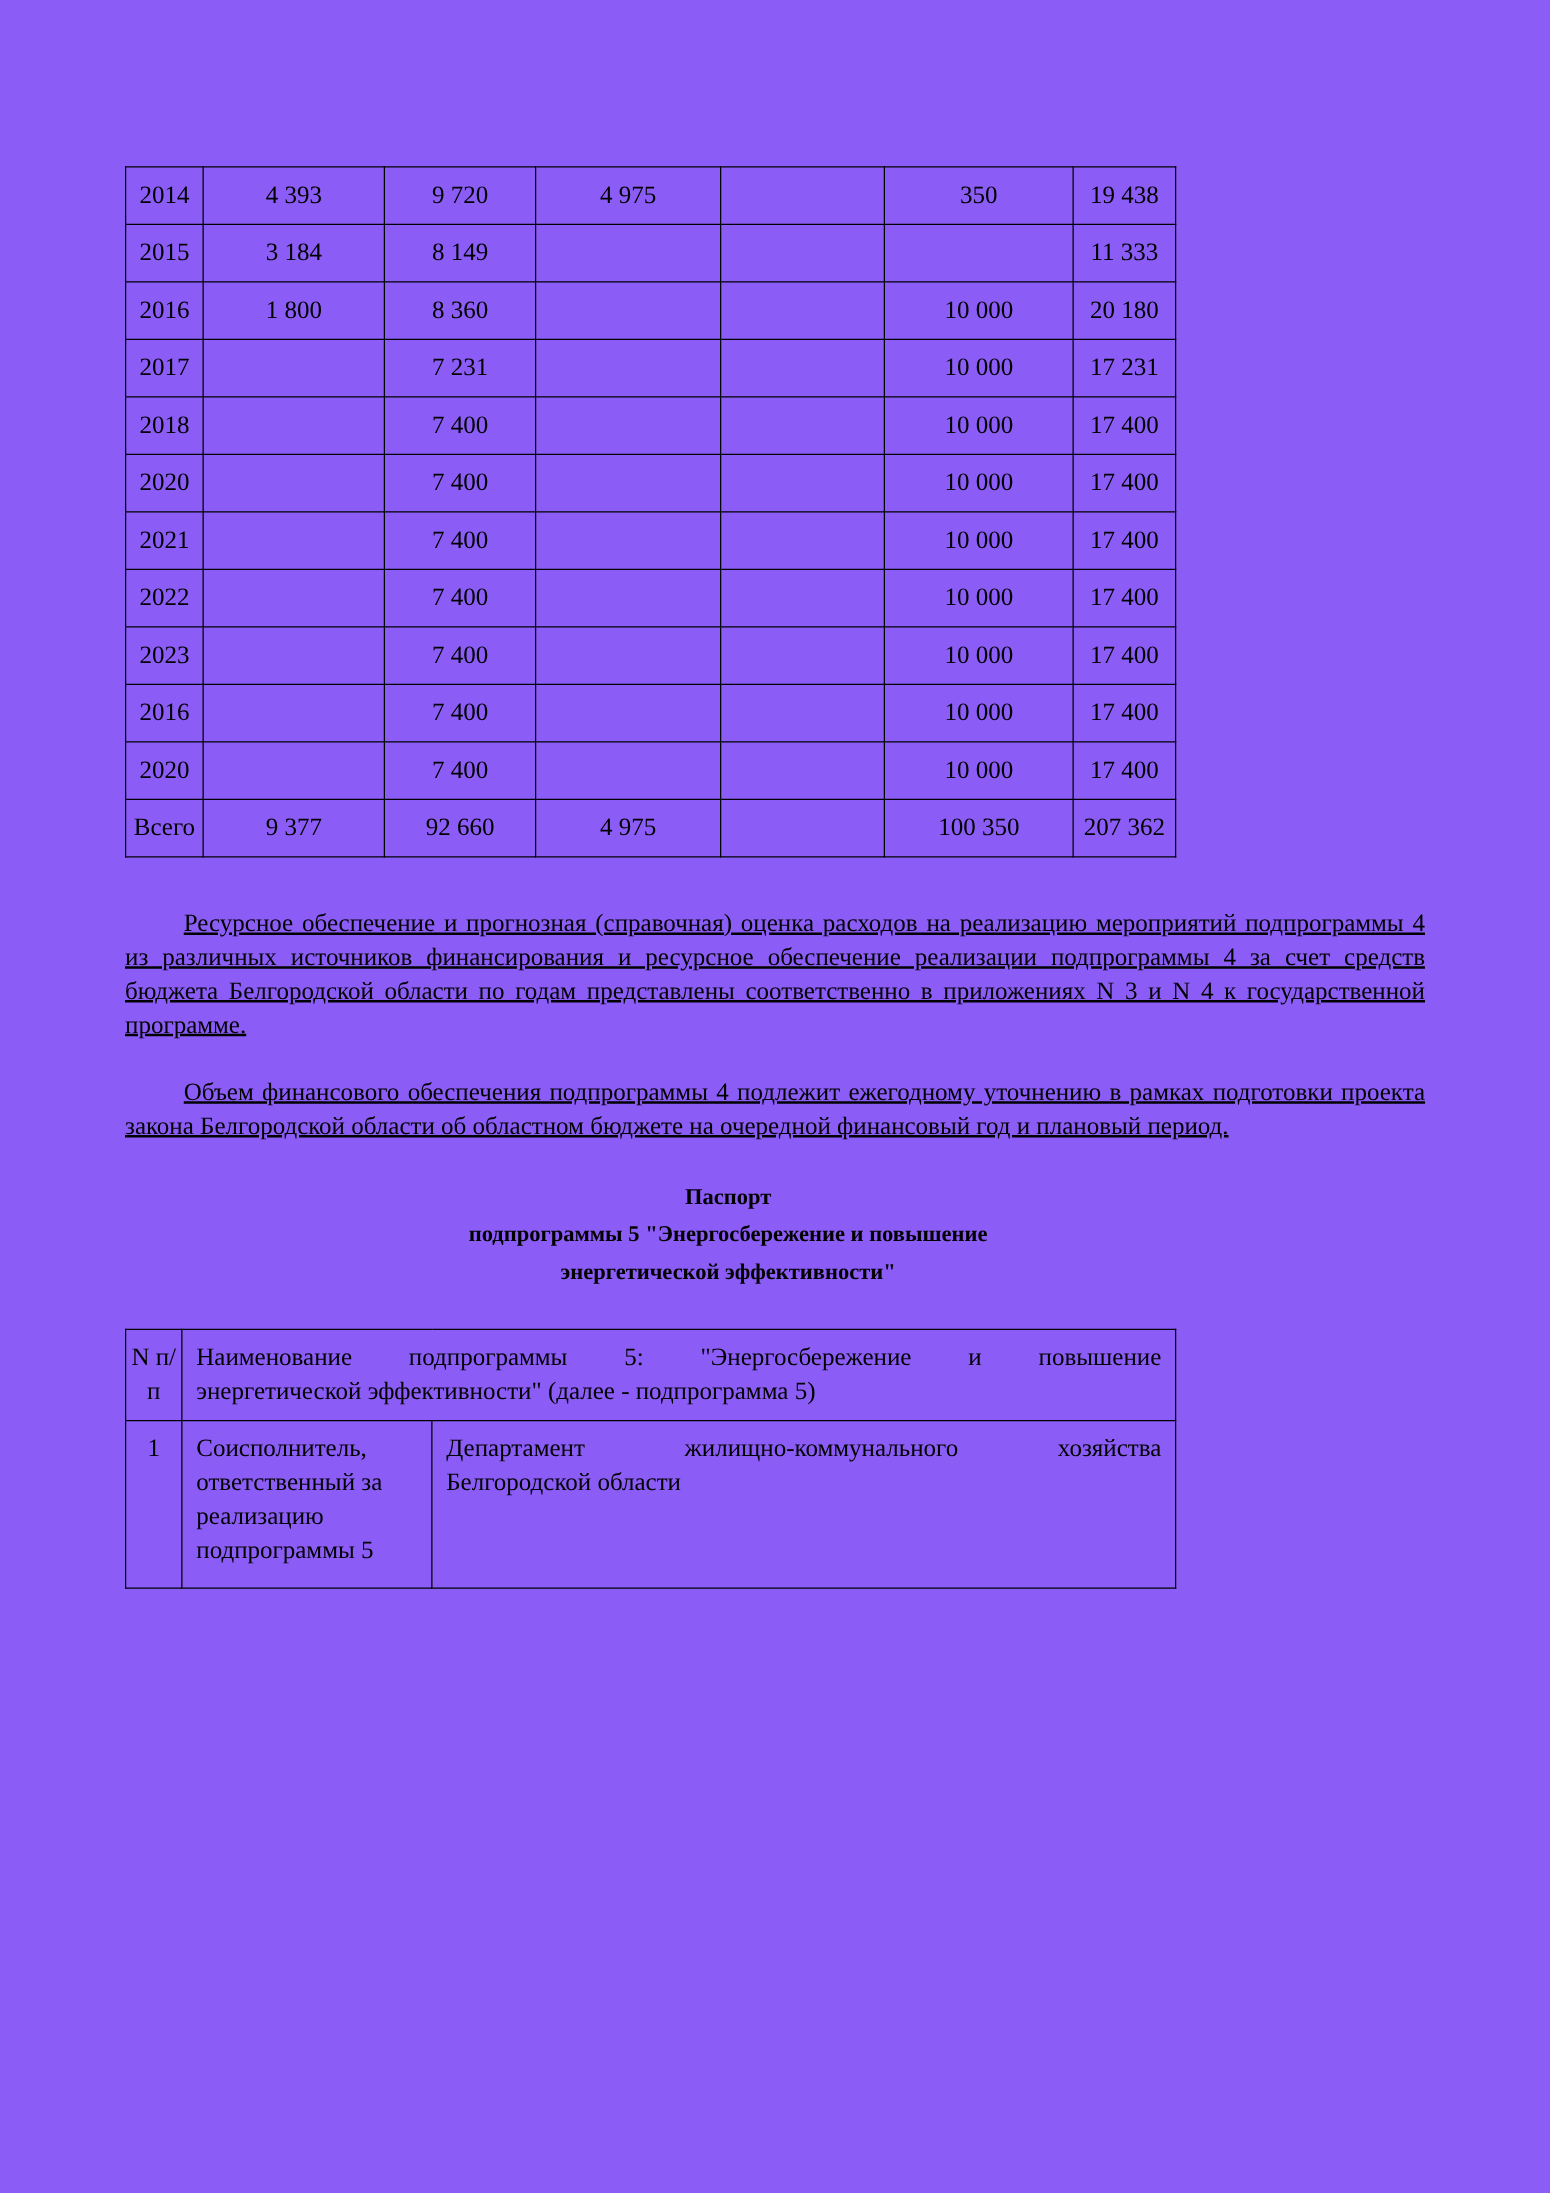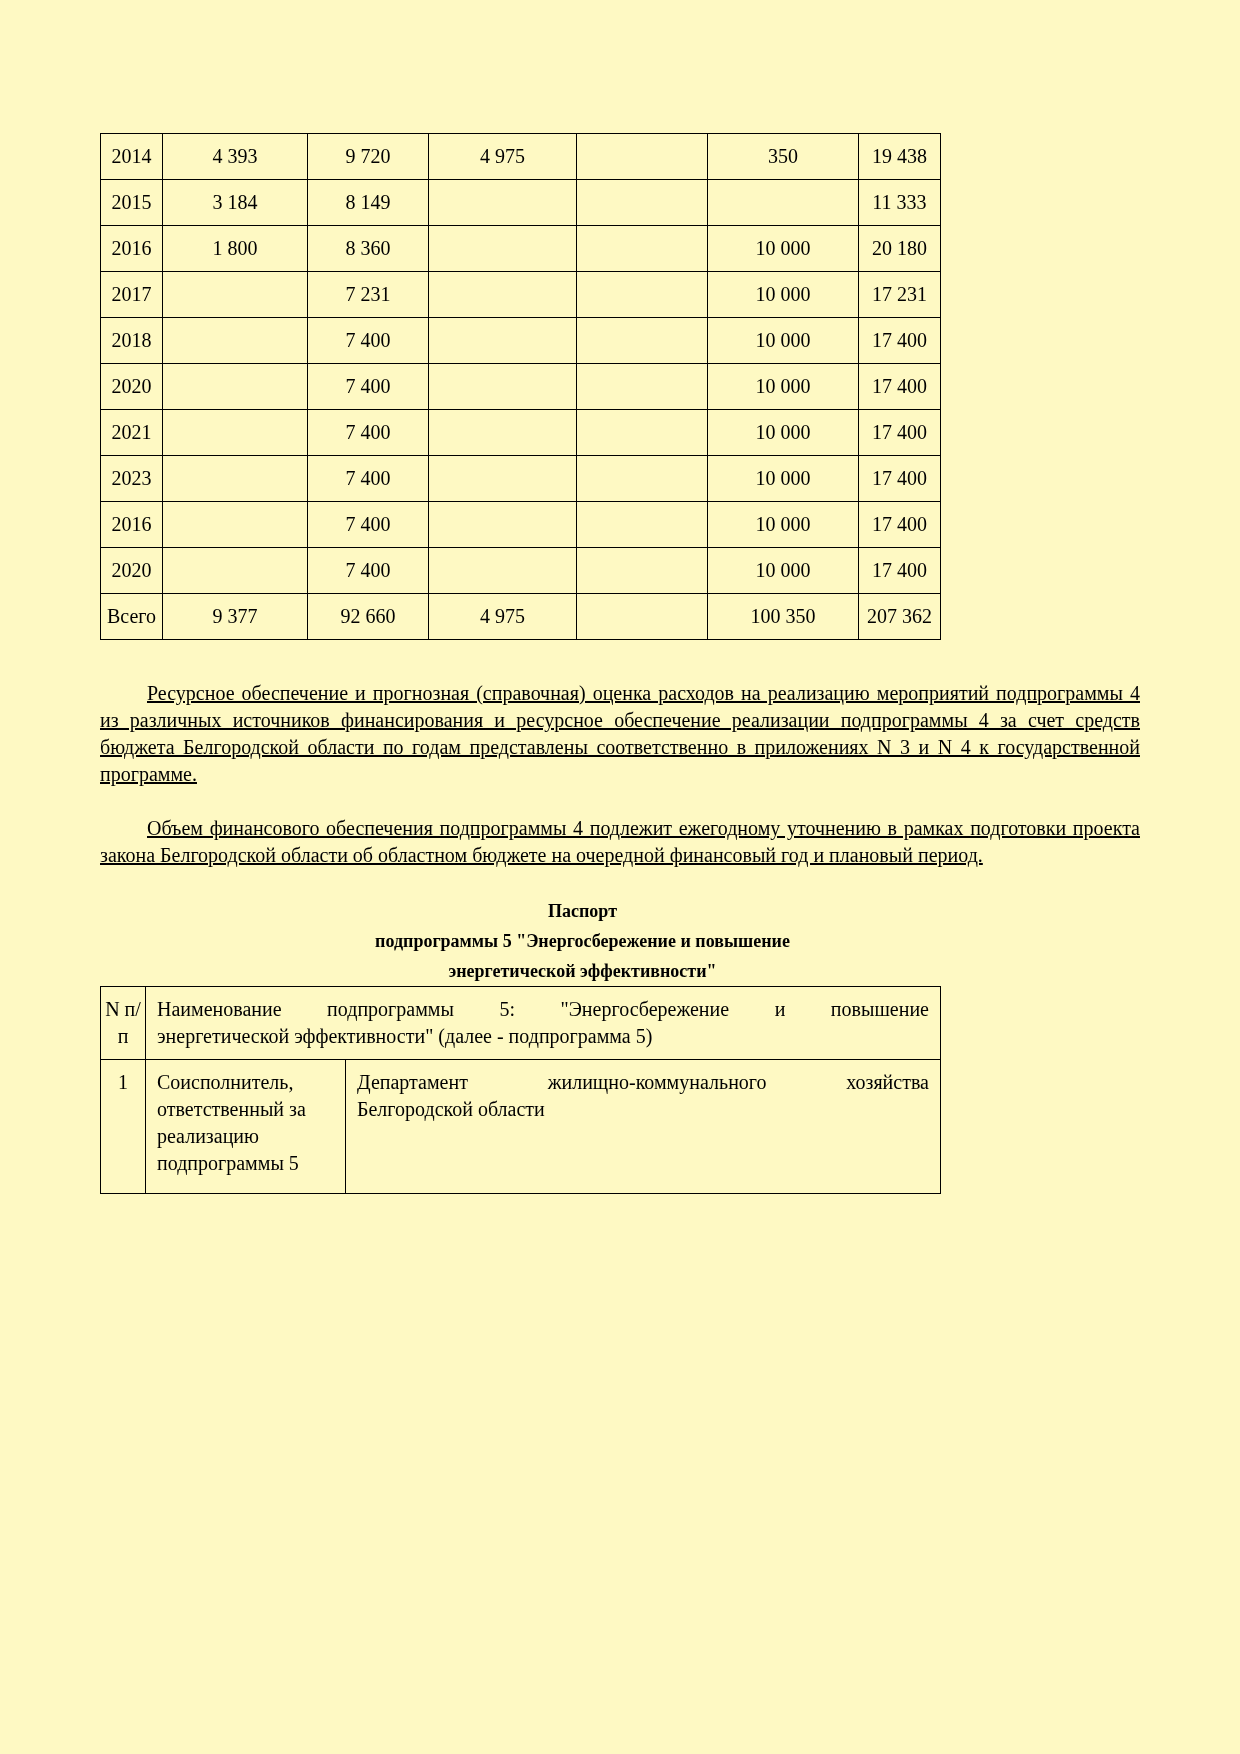"2014" .page { background: #fef9c3 -> #8b5cf6 }
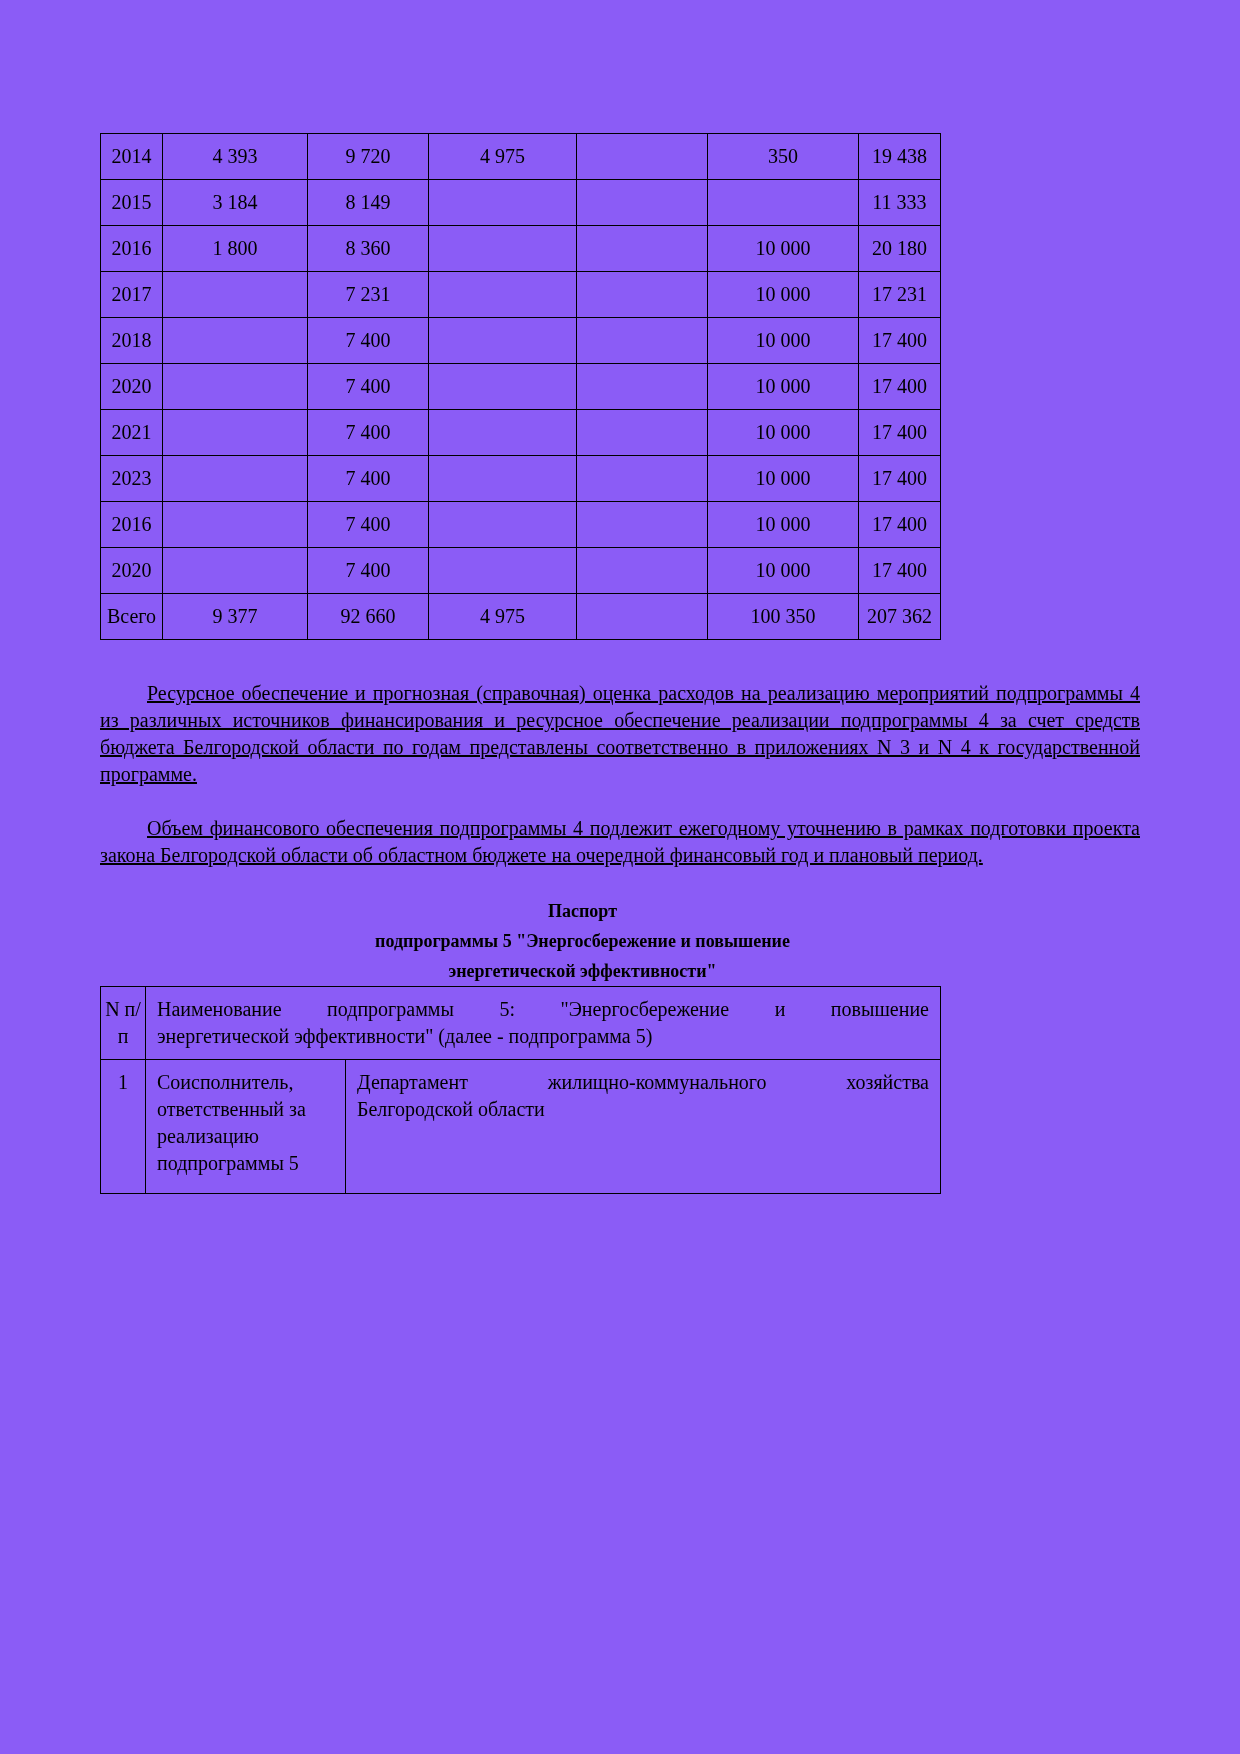"2022" tr { html: none -> <tr> <td>2022</td> <td></td> <td>7 400</td> <td></td> <td></td> <td>10 000</td> <td>17 400</td> </tr> }
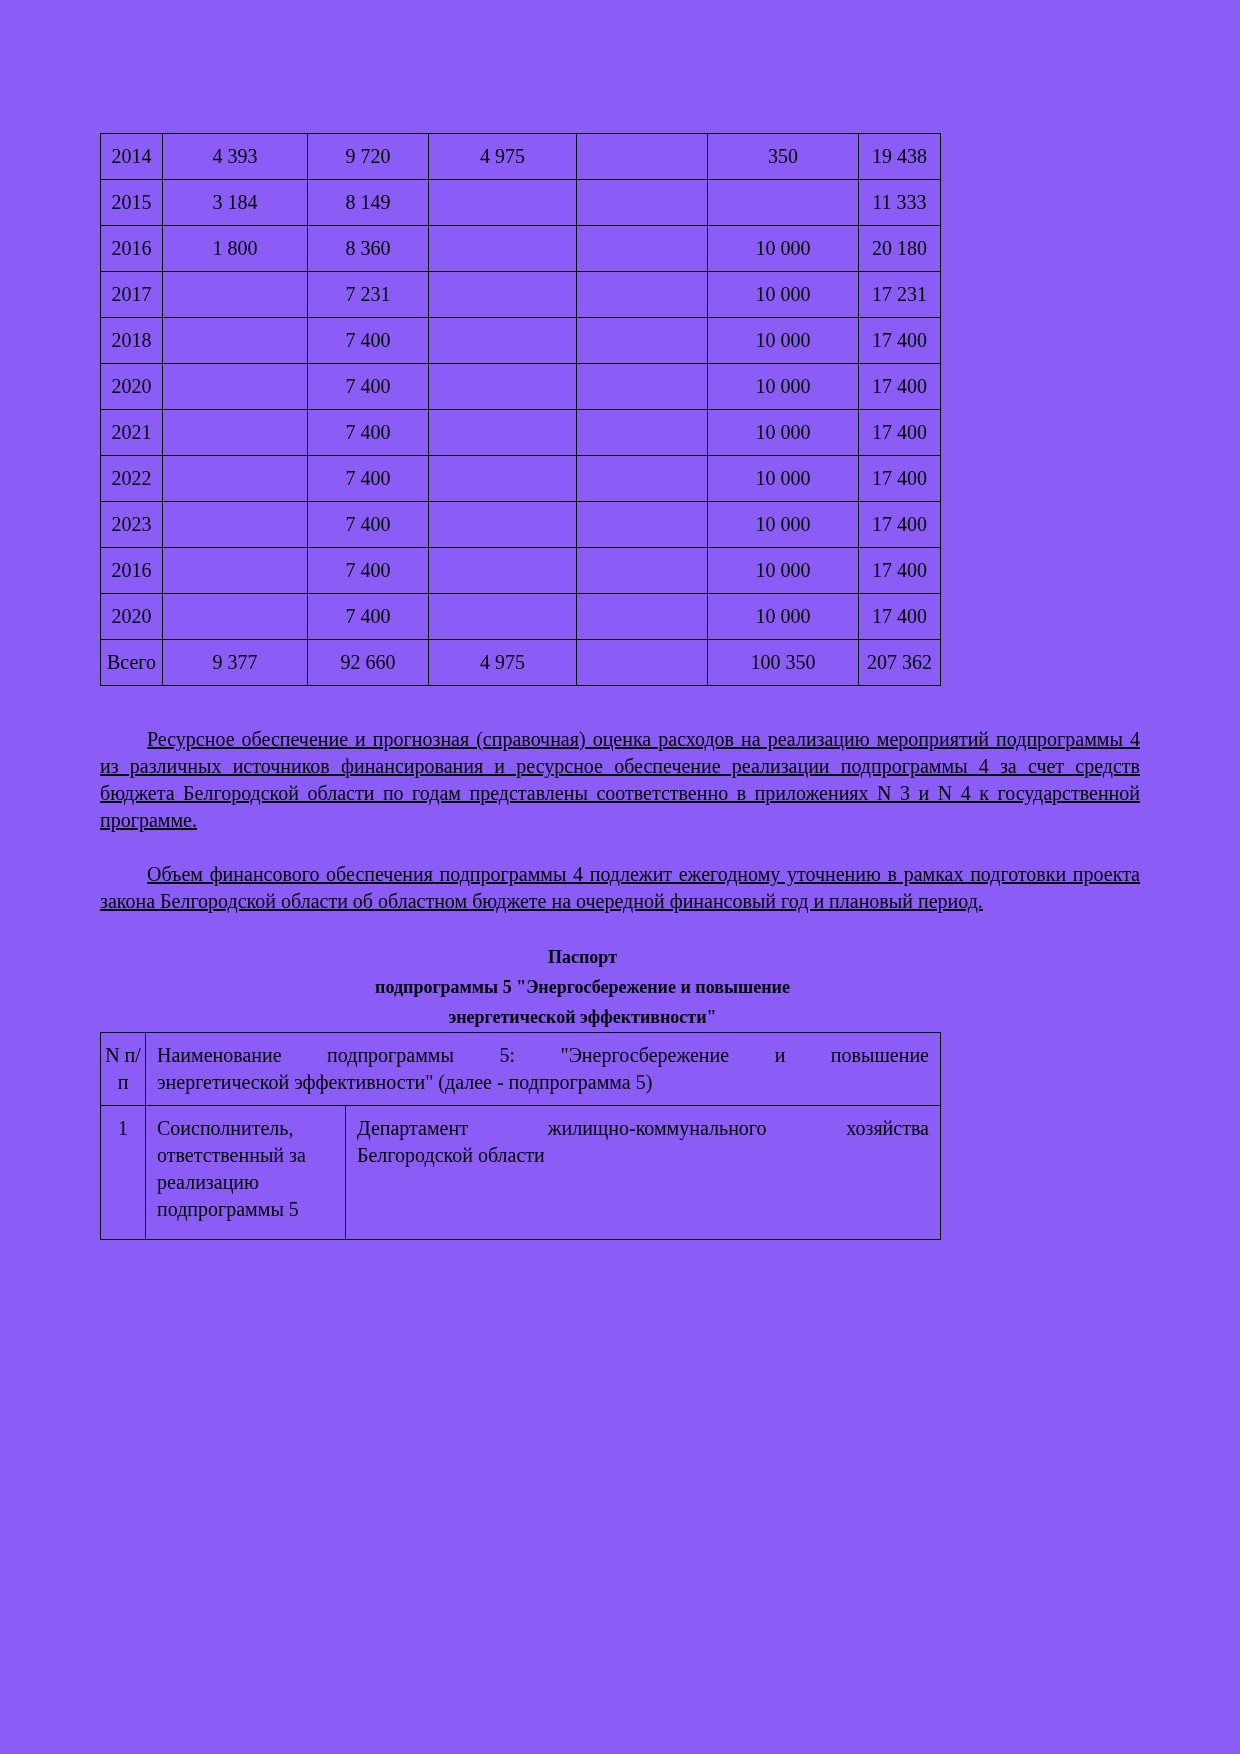"N п/п" table.passport { margin-top: none -> 31px }
